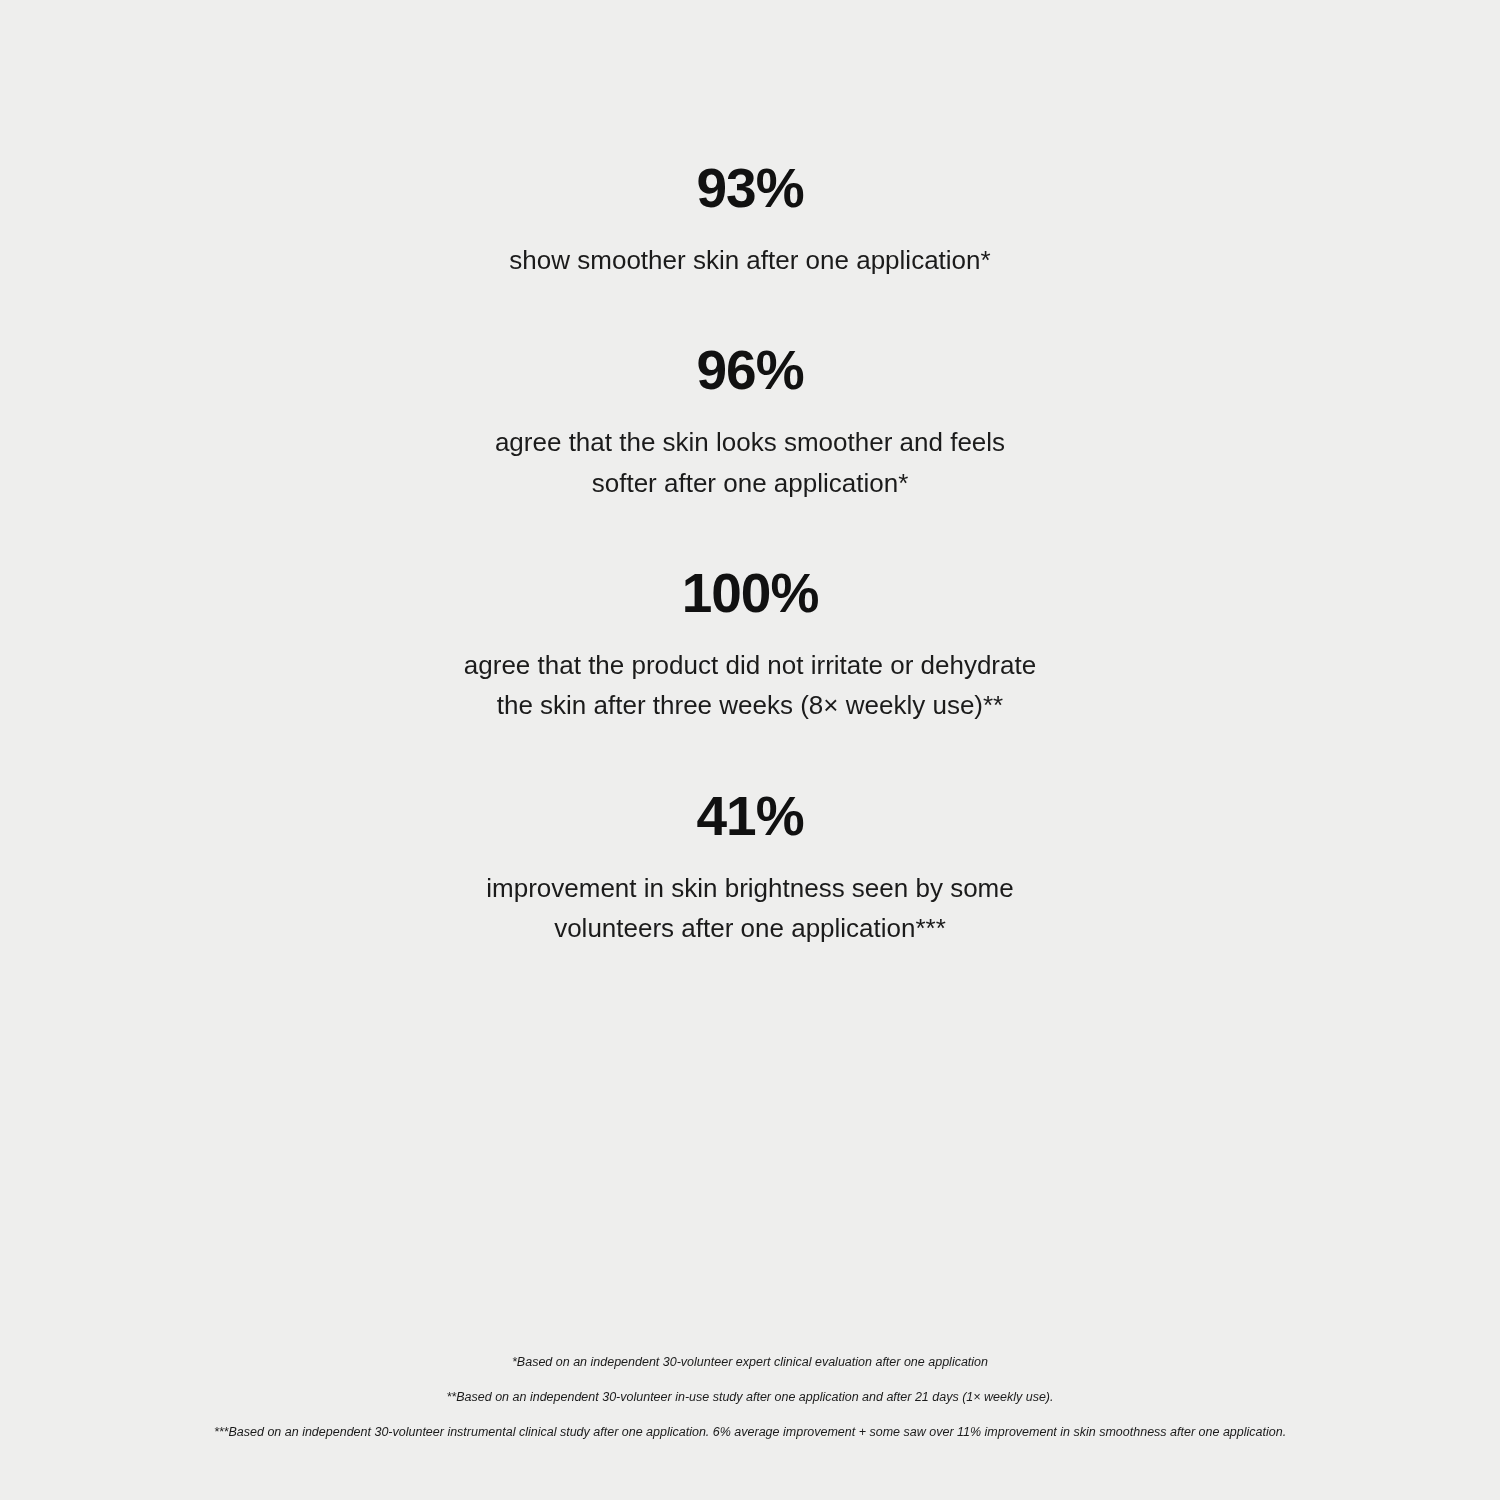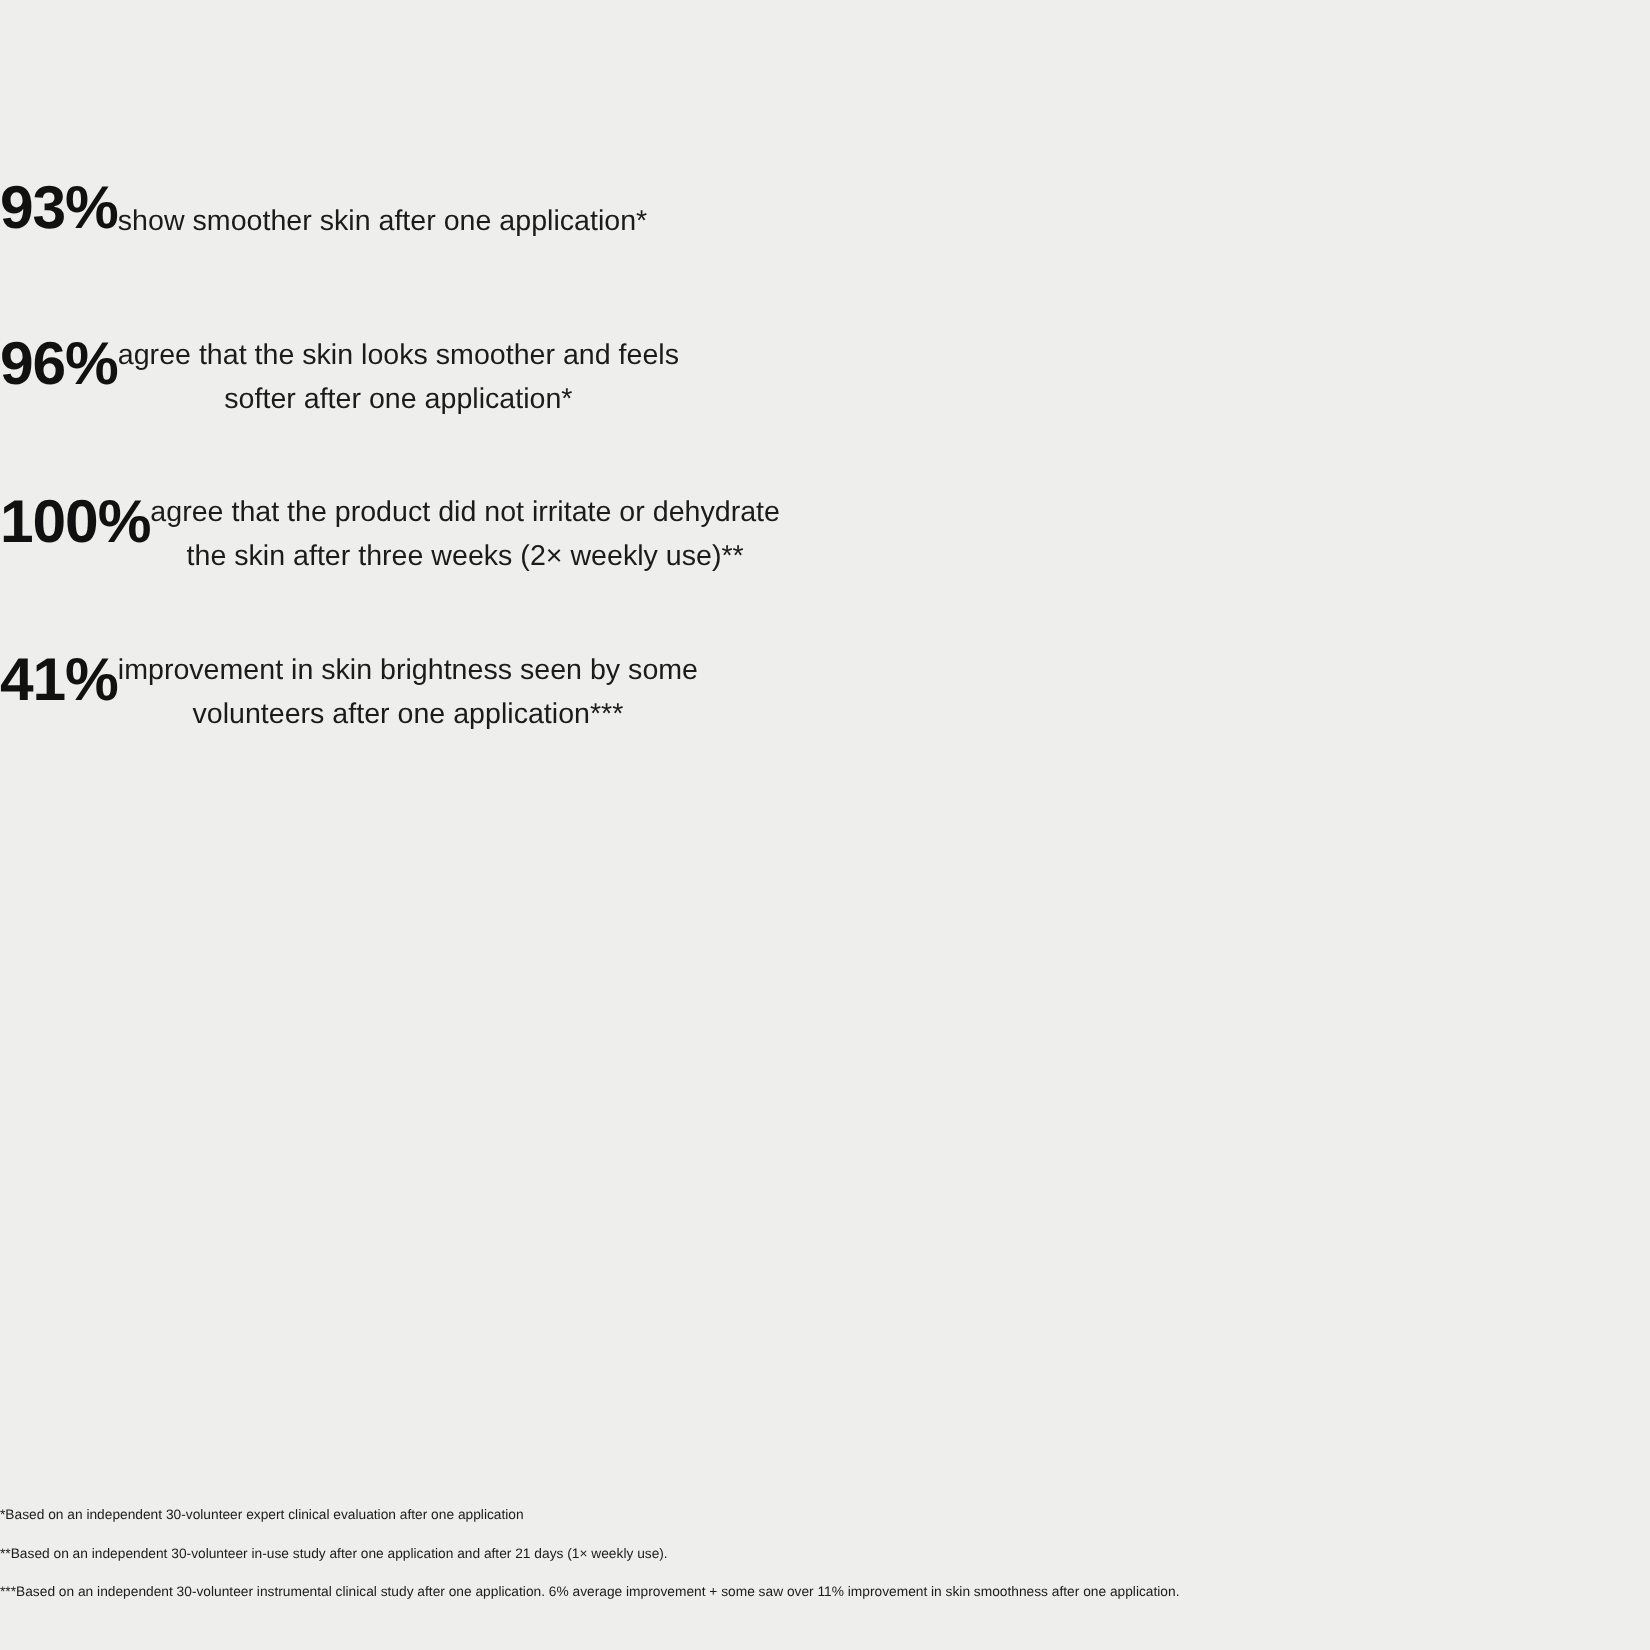"93%" .stat { flex-direction: row -> column }
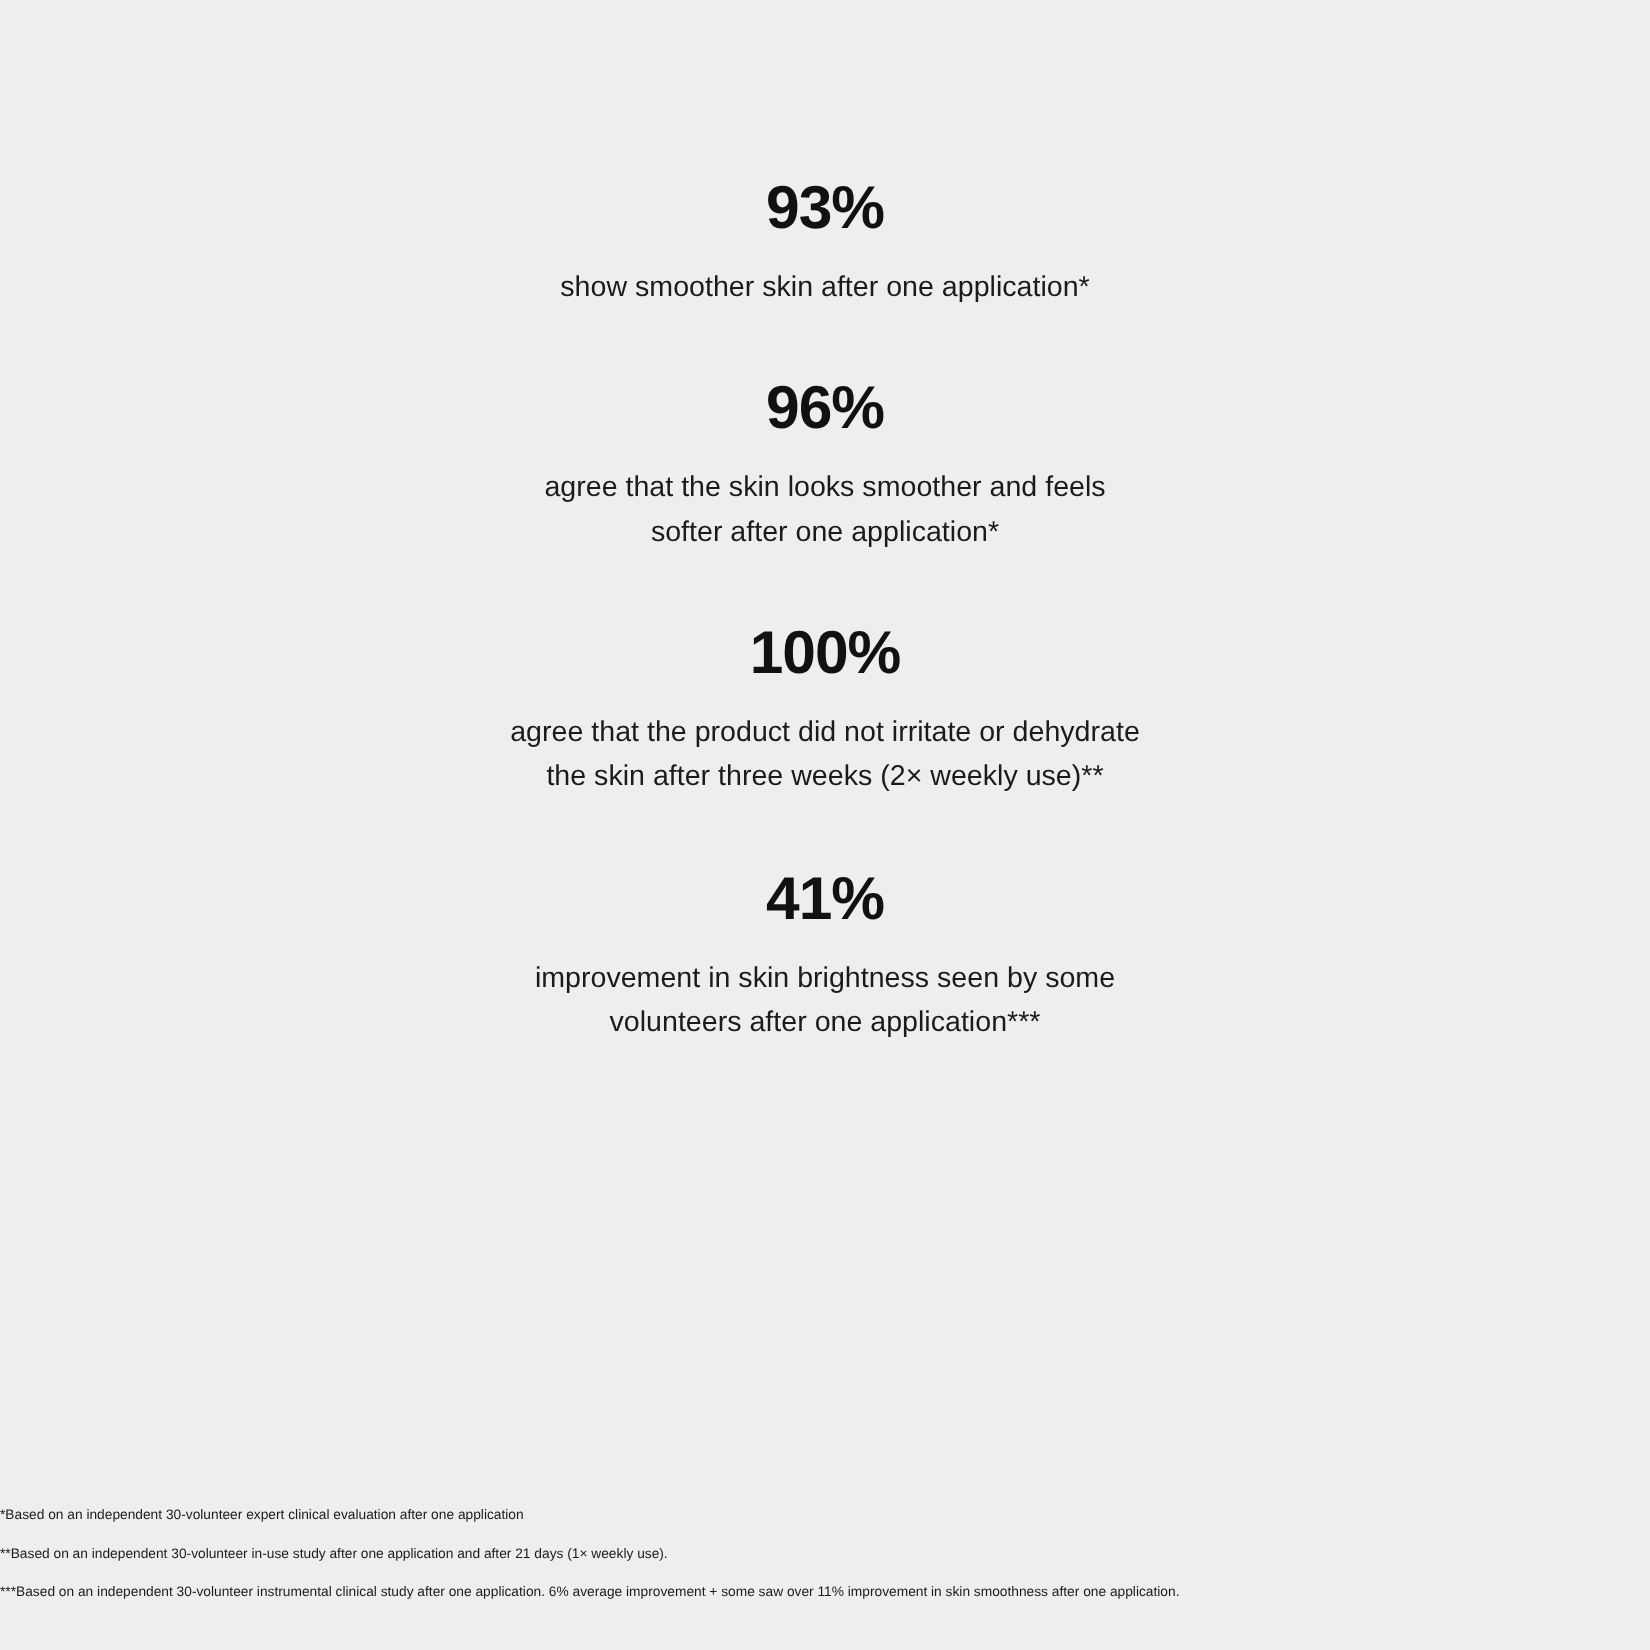"agree that the product did" div.stat-desc { text: 2 -> 8 }
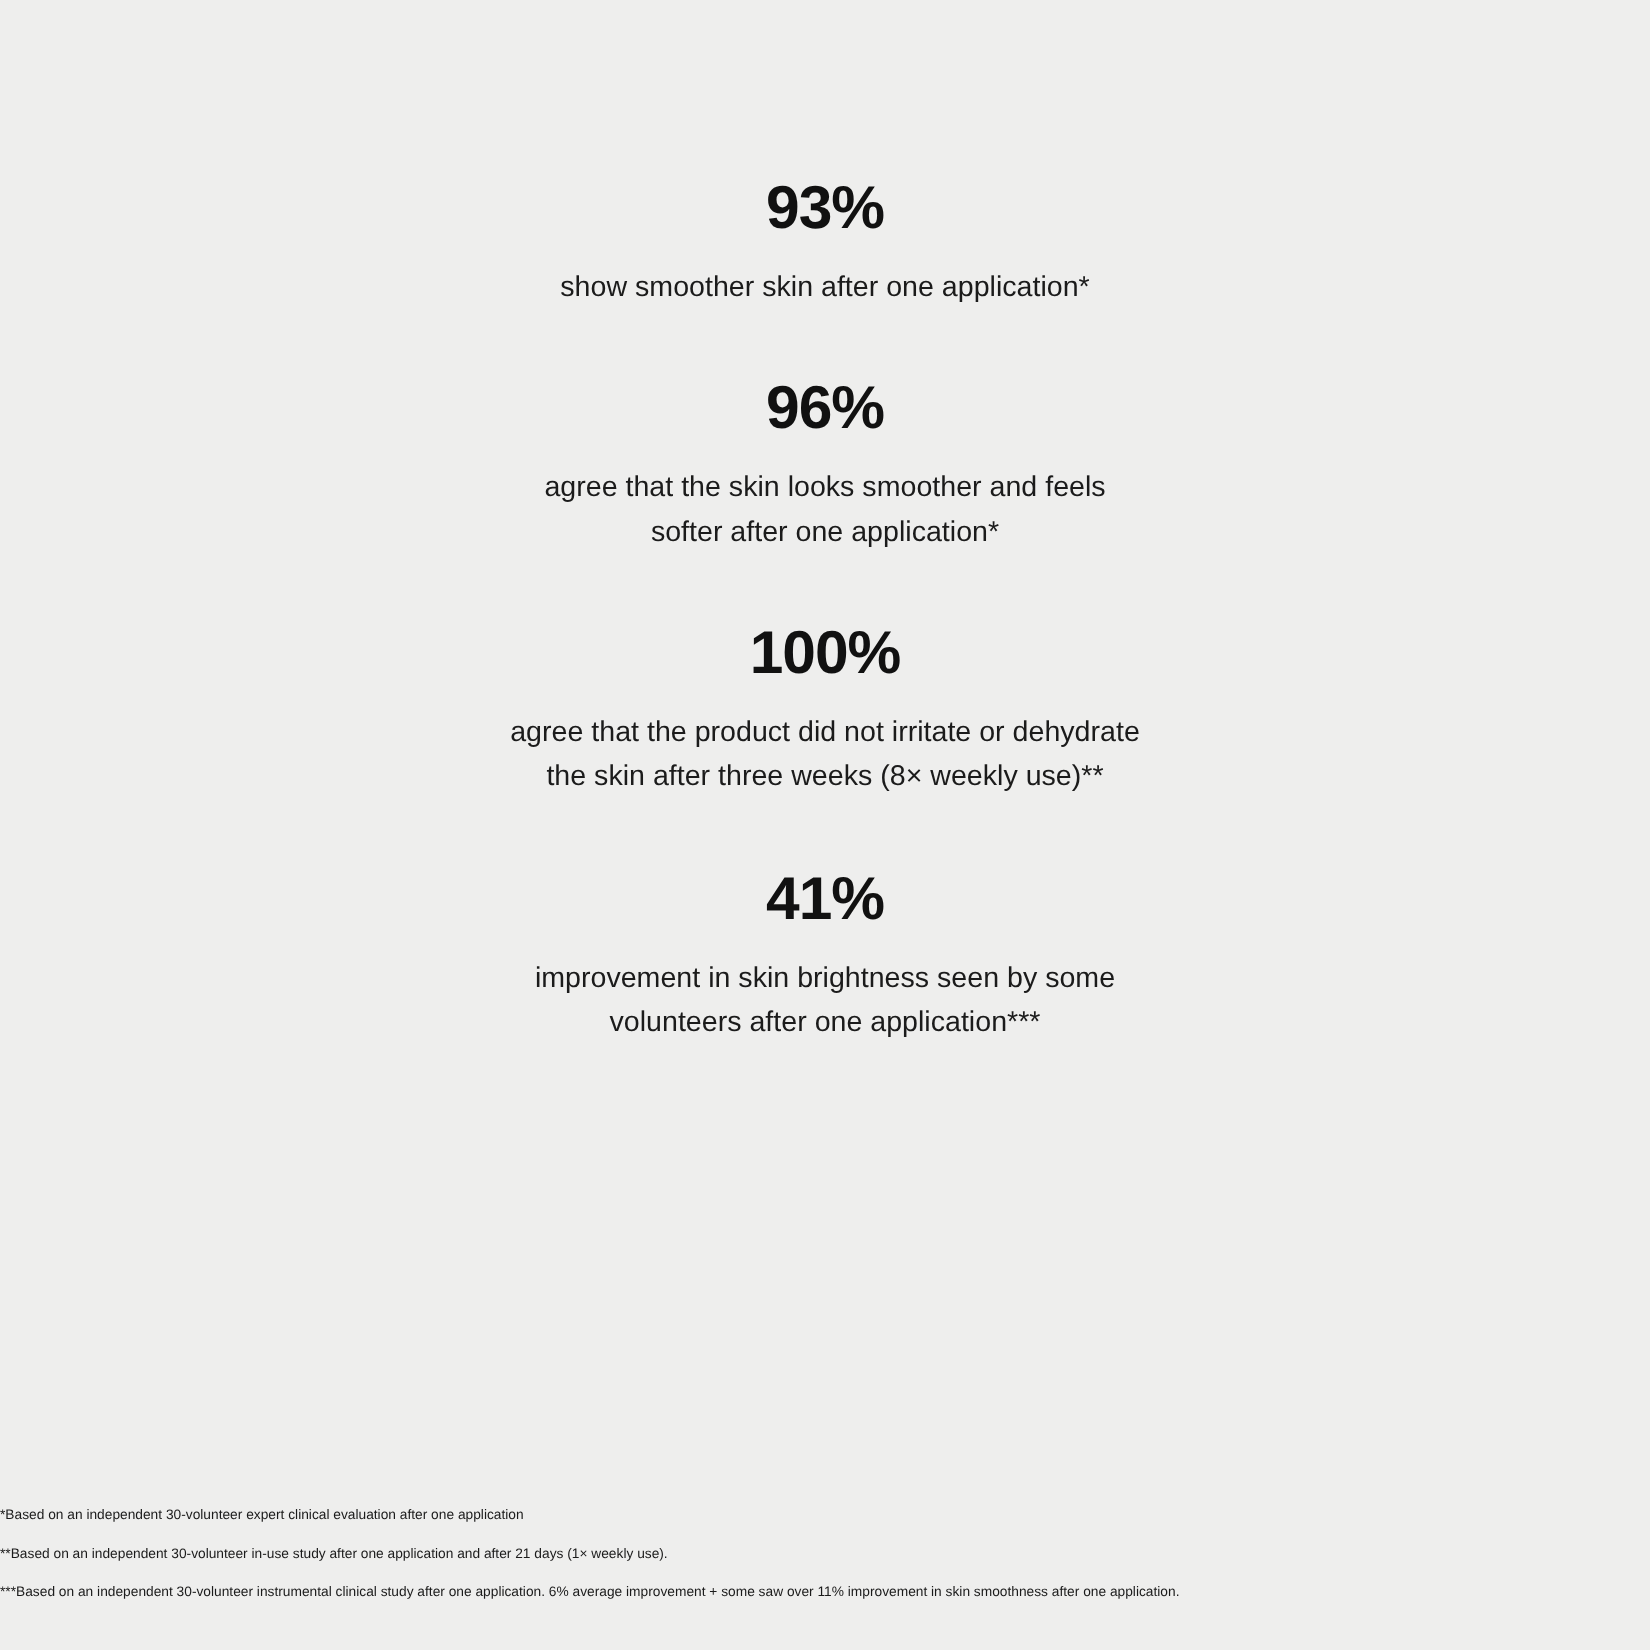"*Based on an independent 30-volunteer" .footnotes { align-items: flex-start -> center; bottom: 27px -> 42px; font-style: none -> italic }
